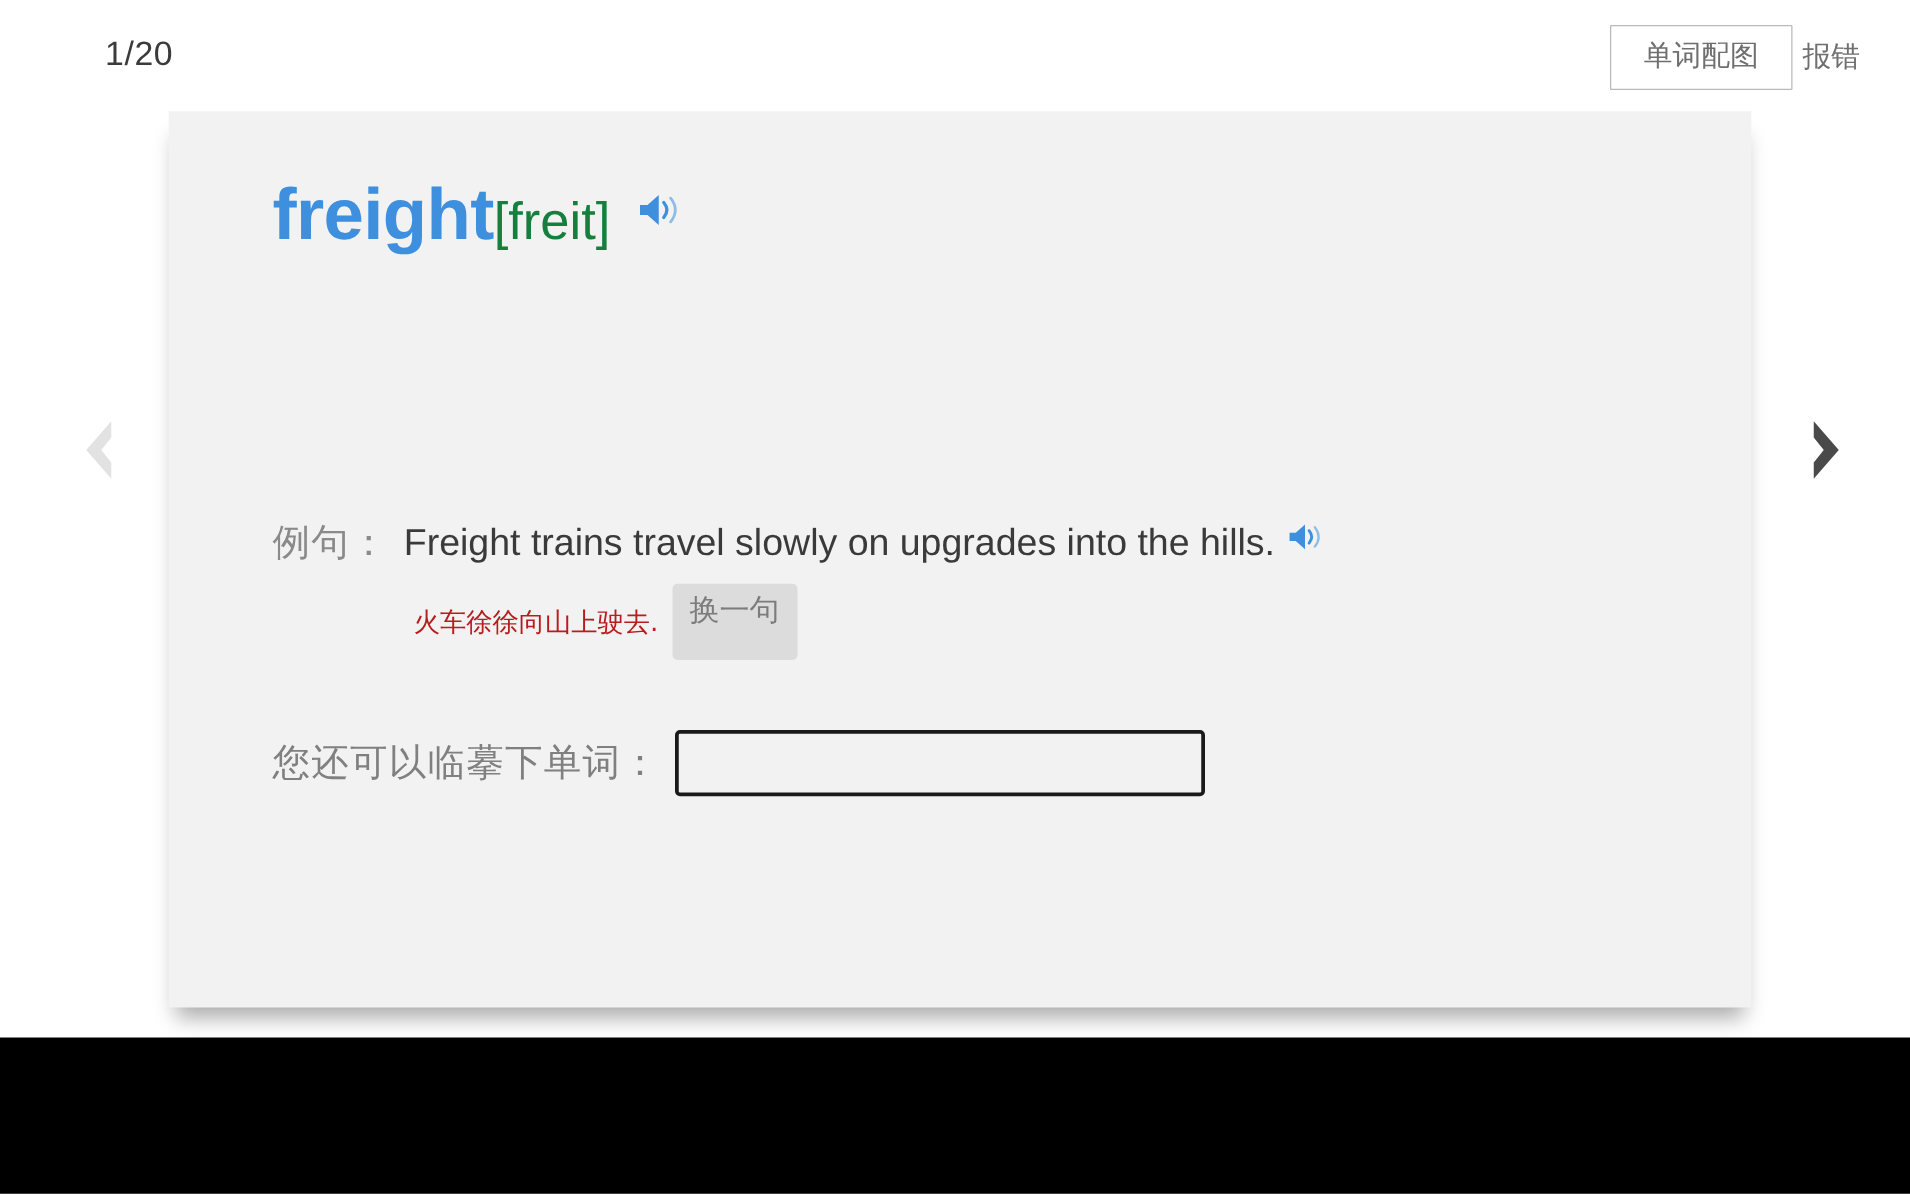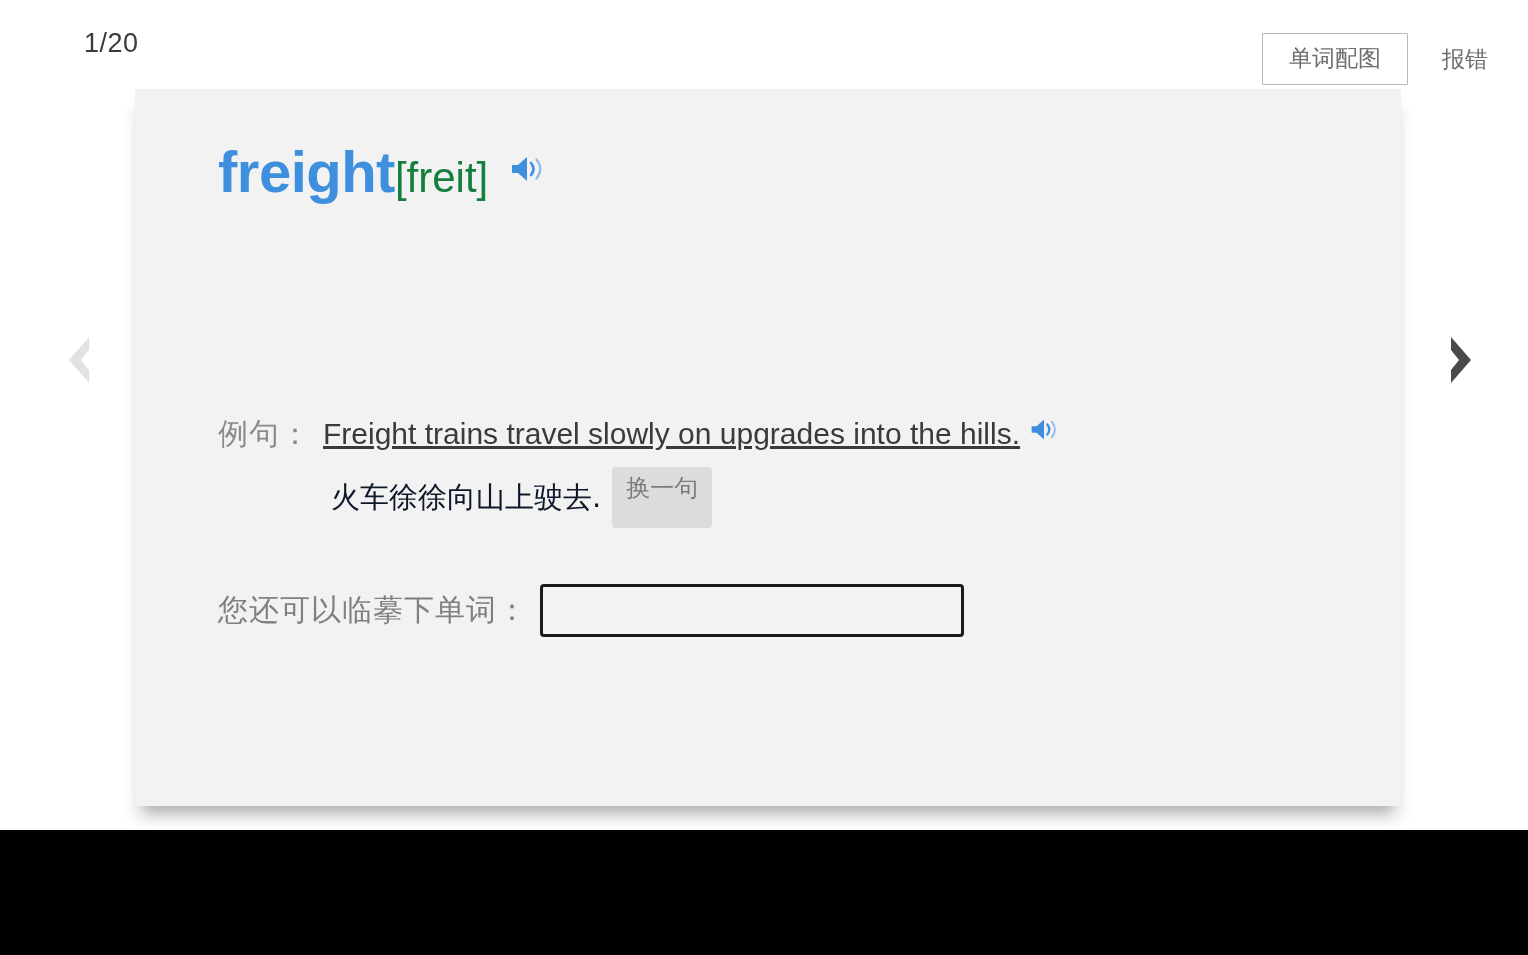"单词配图" .header-actions { gap: 32px -> 6px; top: 33px -> 20px }
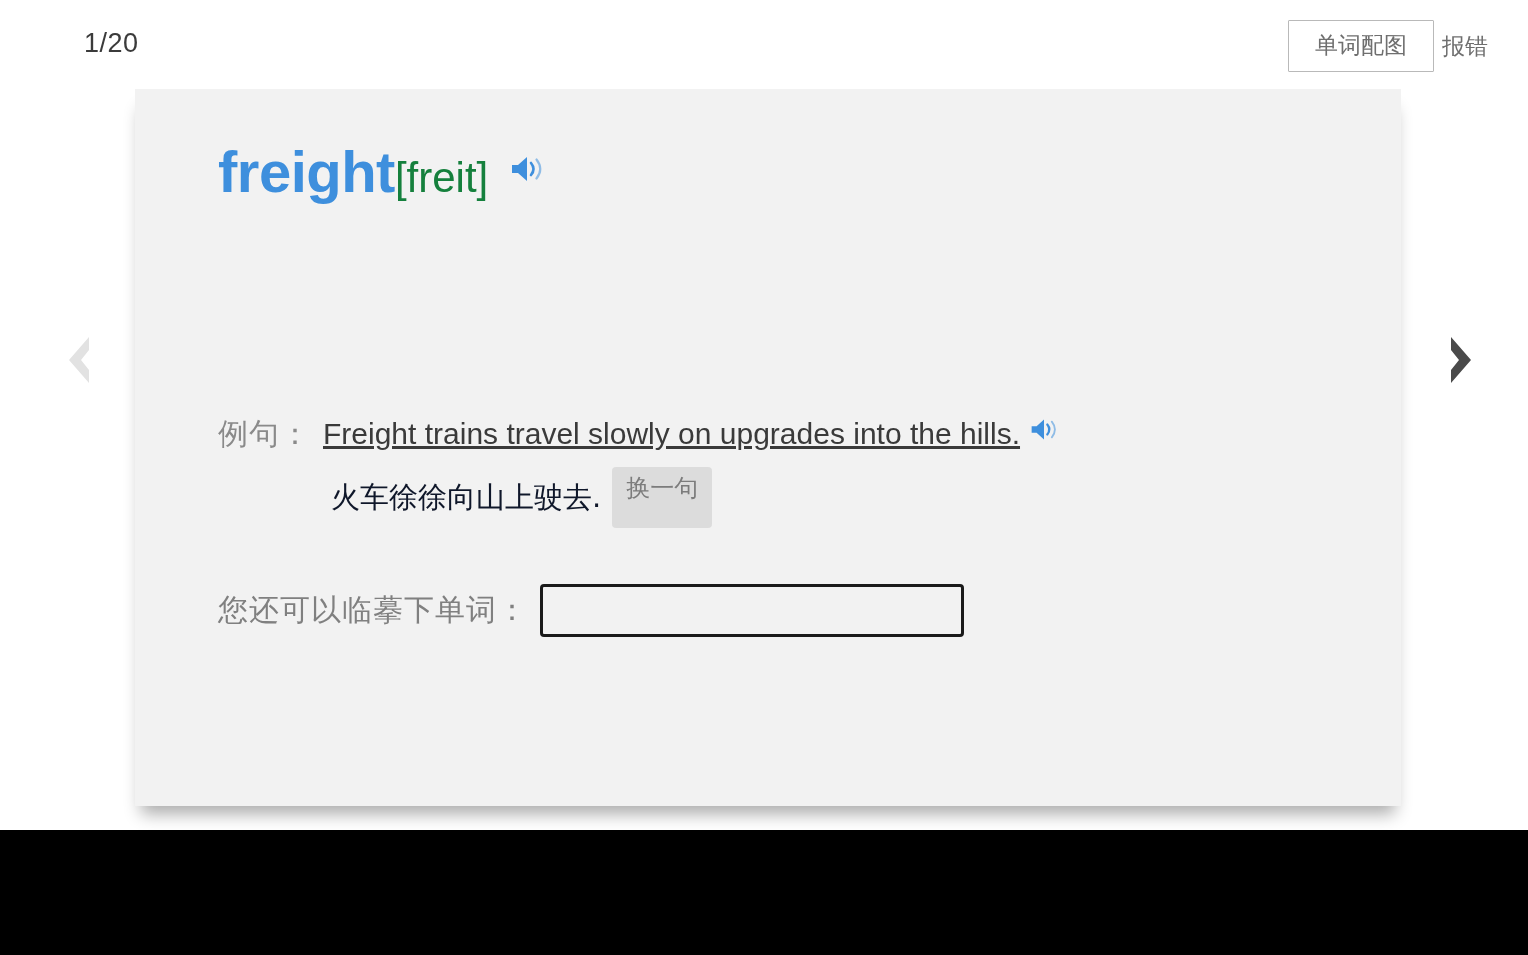"Freight trains travel slowly on" .ex-en { text-decoration: underline -> none }
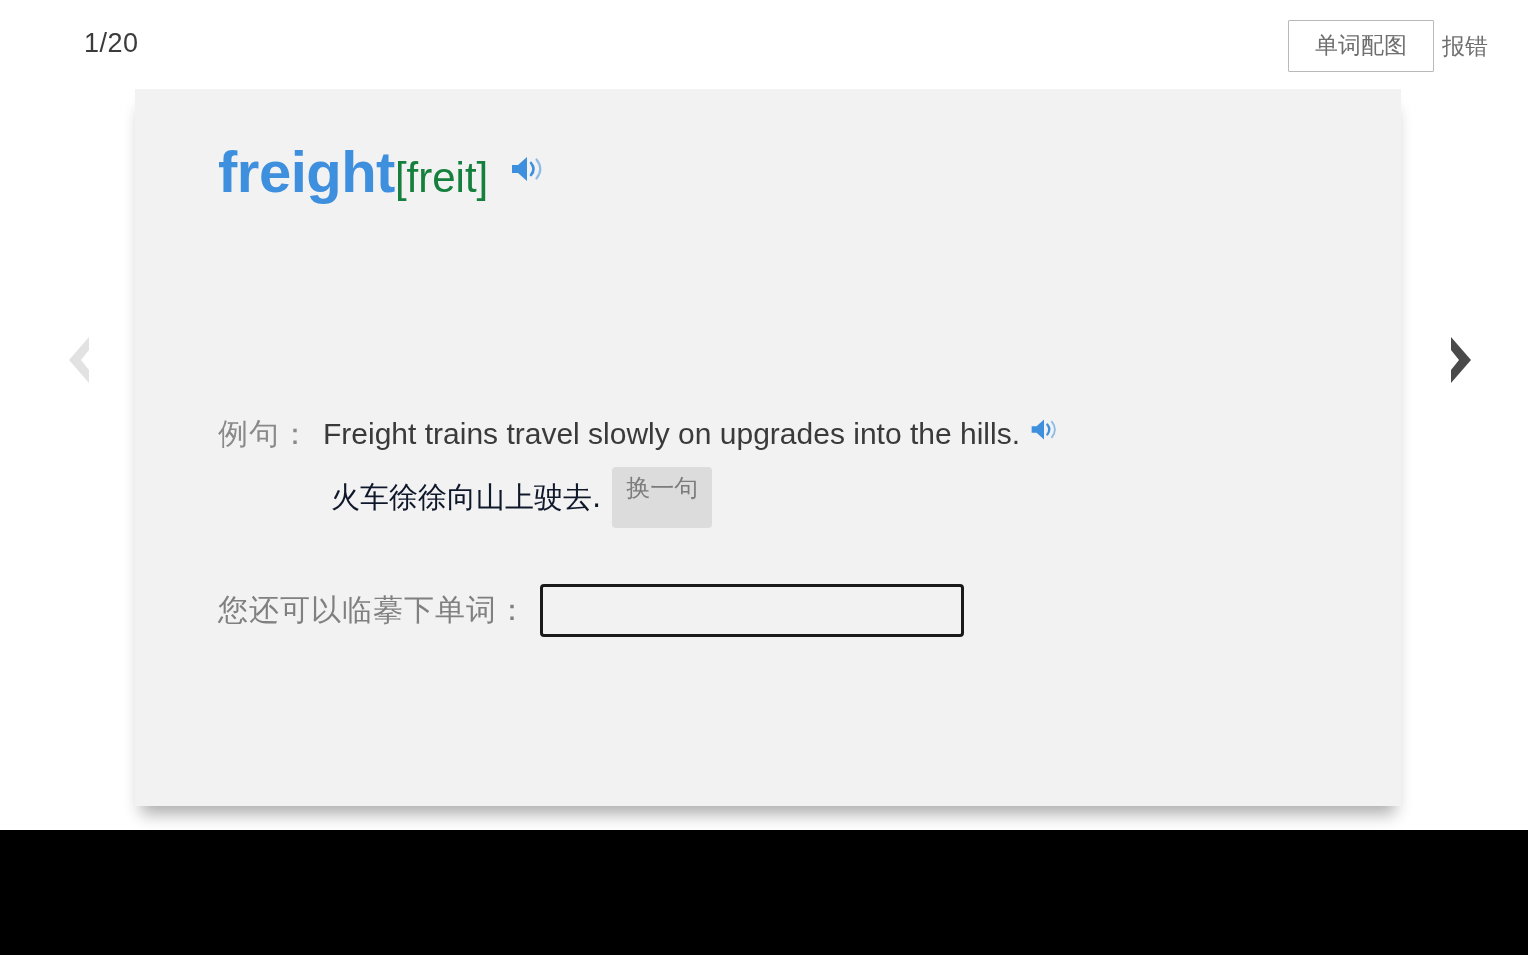"火车徐徐向山上驶去." .ex-cn { color: #0f172a -> #b91c1c; font-size: 29px -> 21px }
